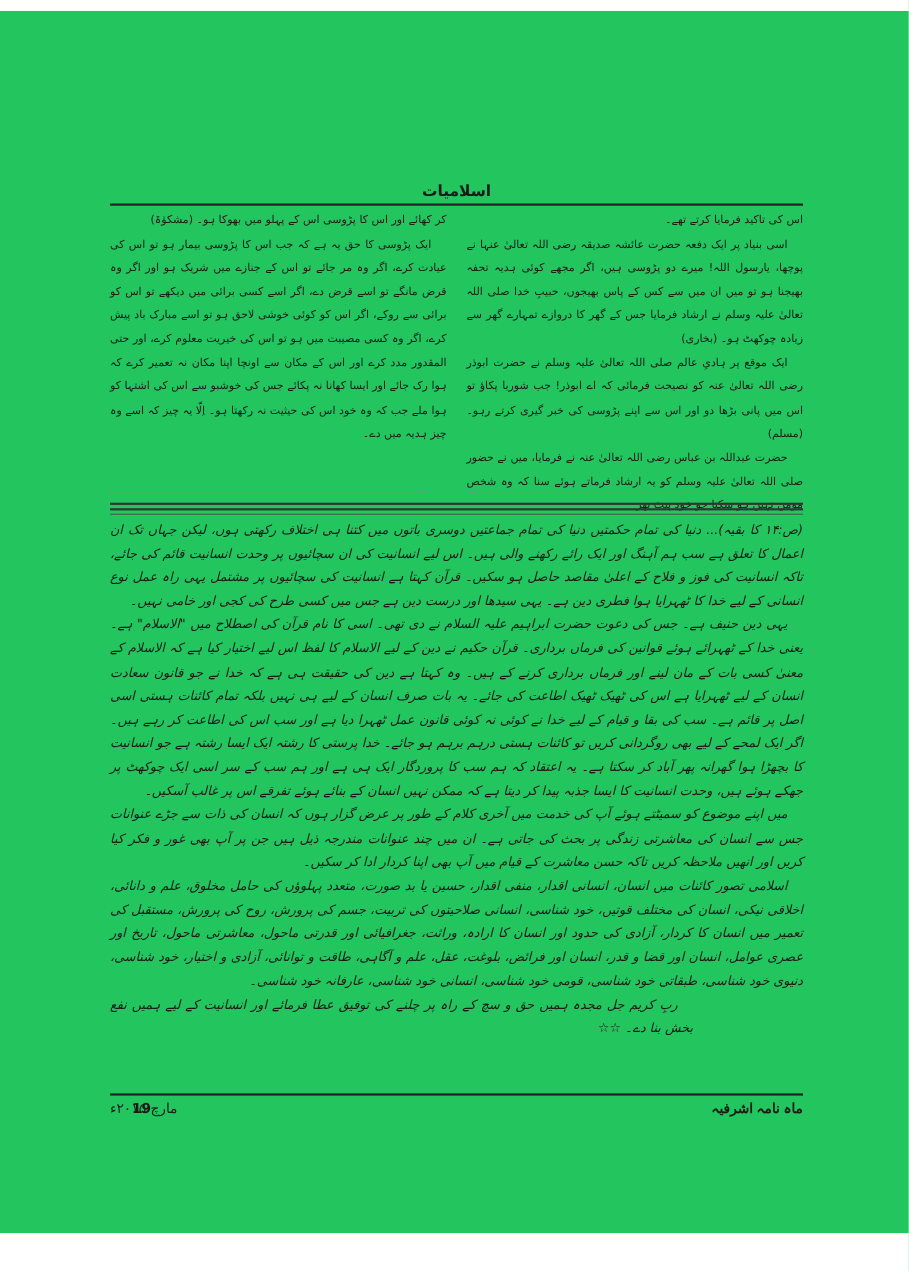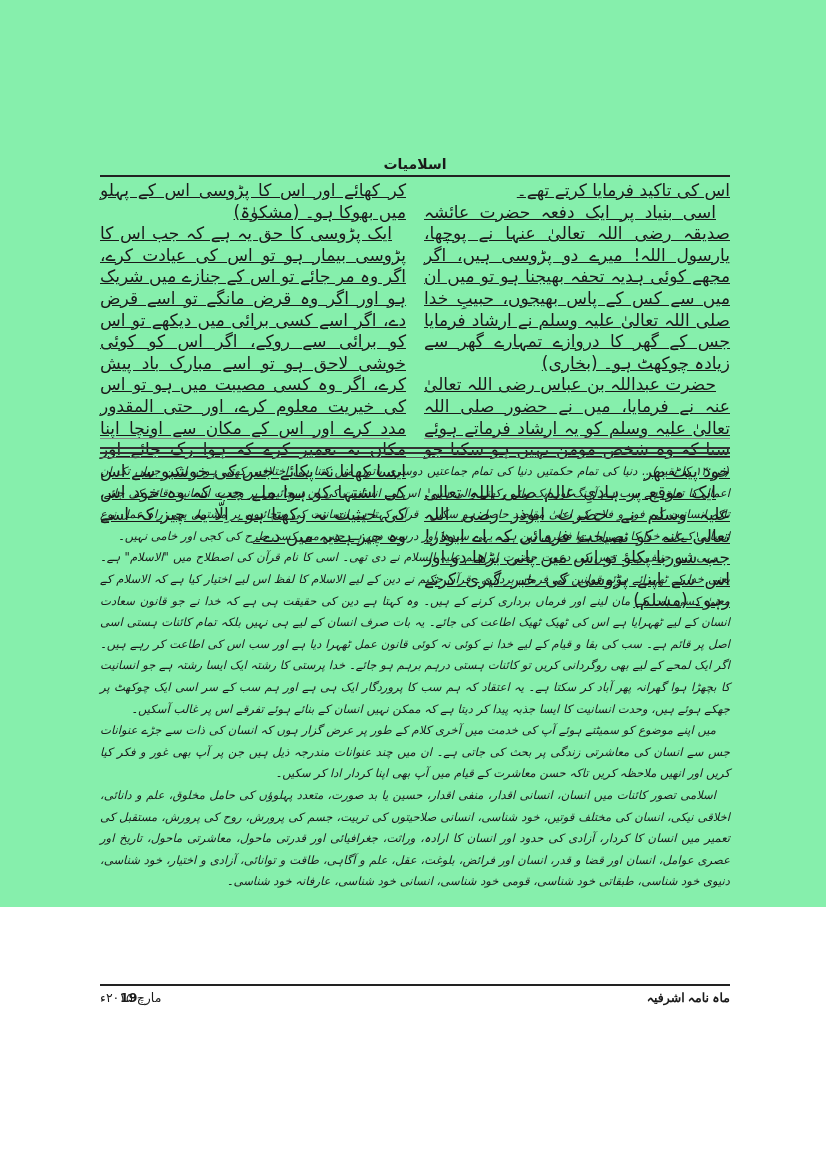"اسلامیات" .page { background: #86efac -> #22c55e; height: 907px -> 1111px; top: 0 -> 10px }
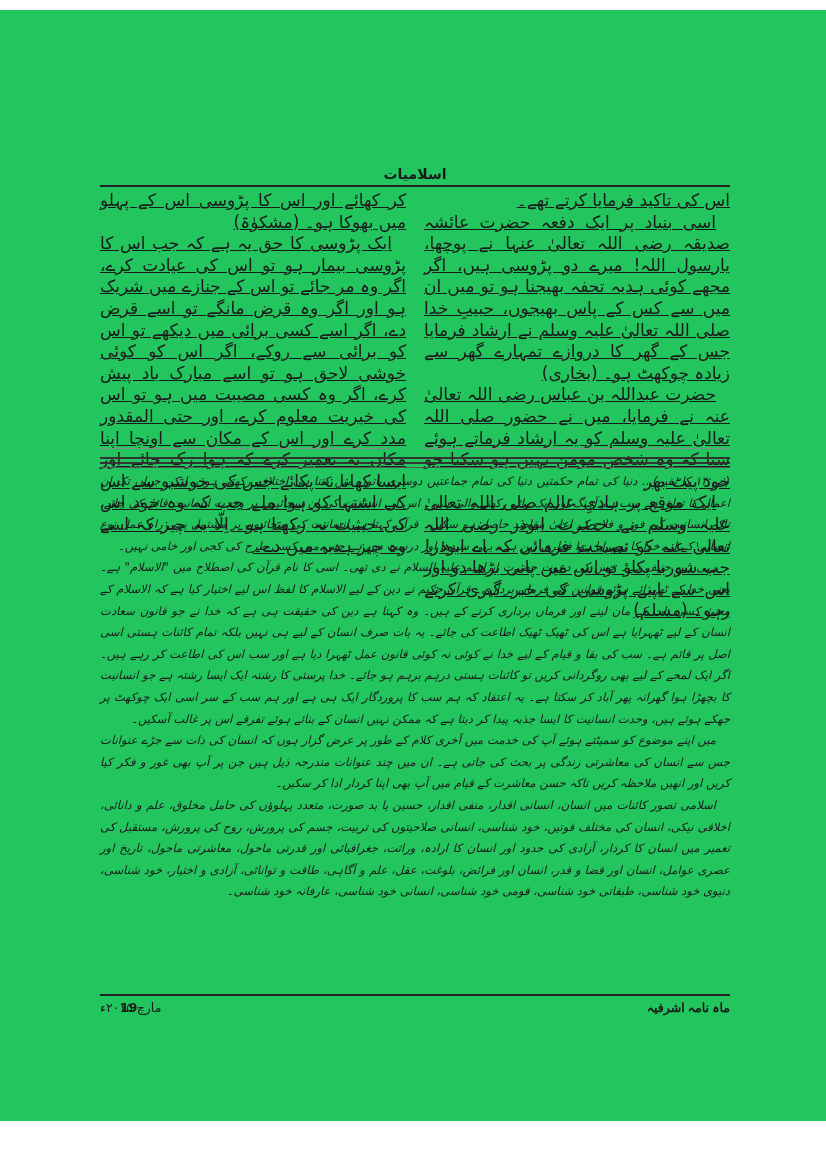"کر کھائے اور اس کا" .col { font-size: 17px -> 10px; text-decoration: underline -> none }
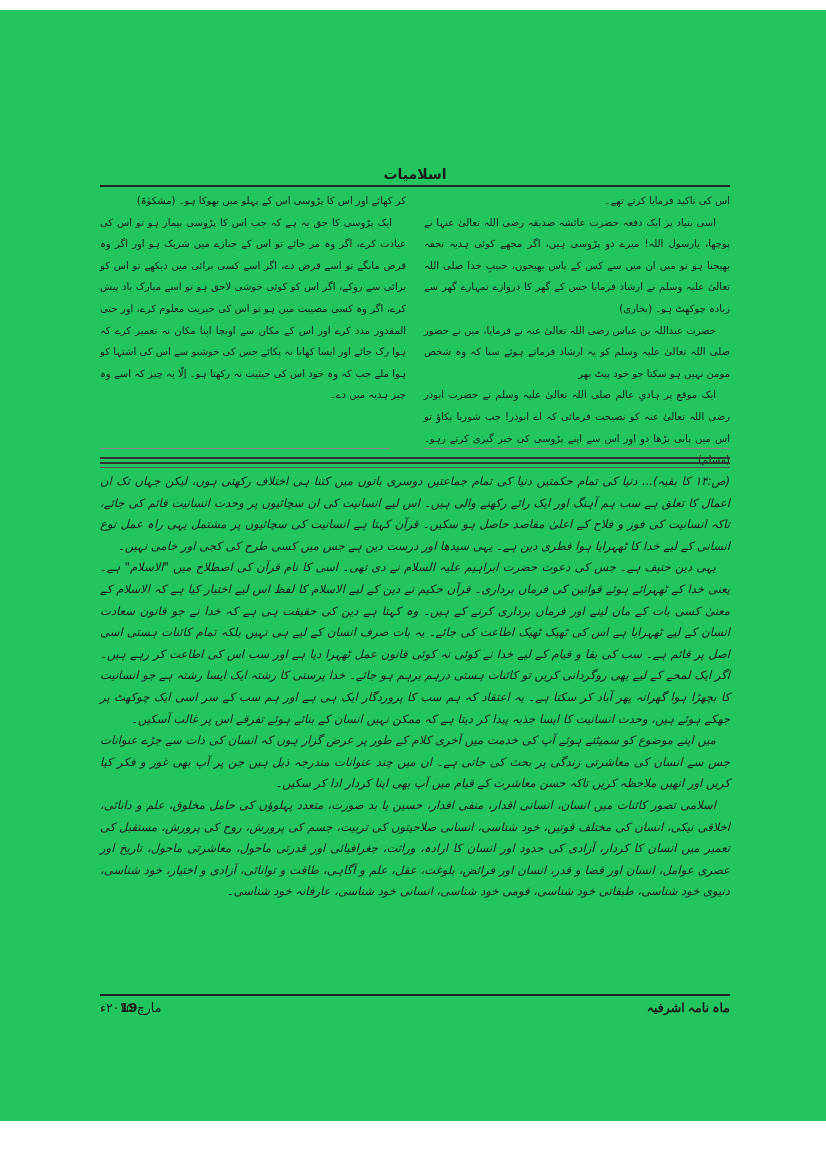"حضرت عبداللہ بن عباس رضی" p.indent { order: before "ایک موقع پر ہادیِ عالم" -> after "ایک موقع پر ہادیِ عالم" }
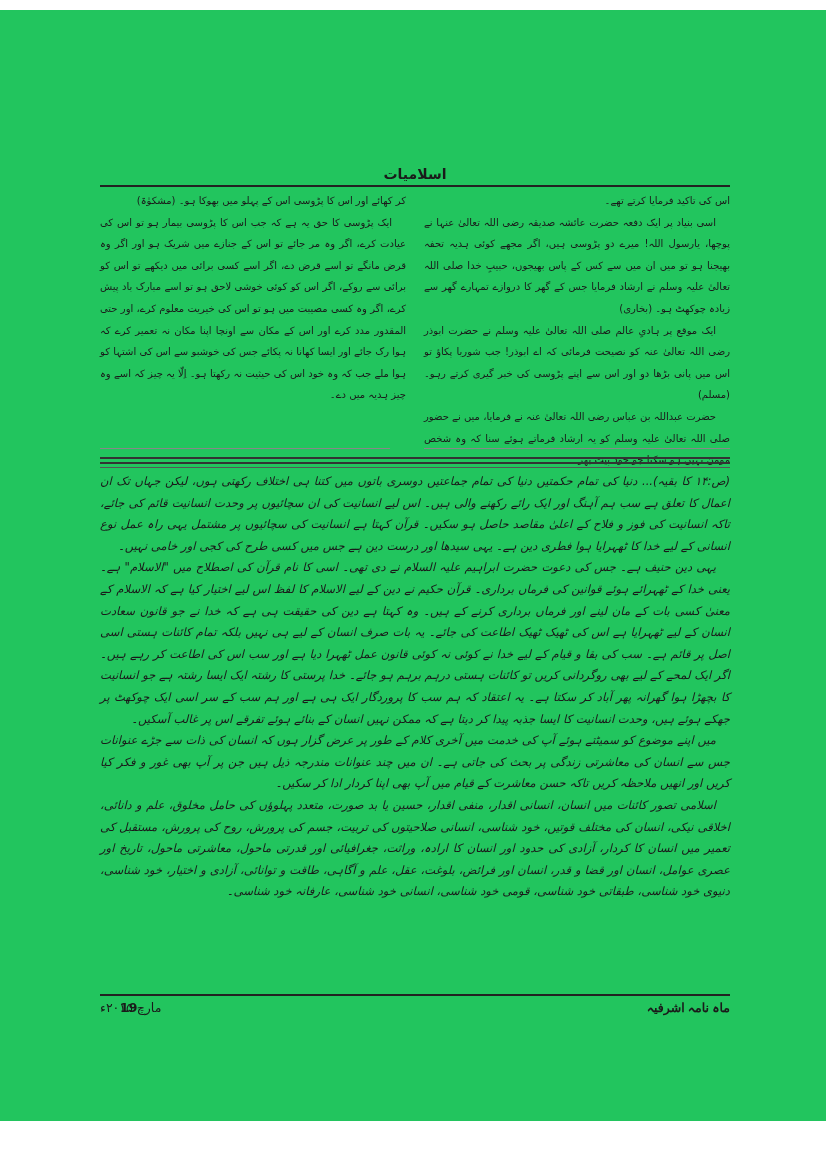"ربِ کریم جل مجدہ ہمیں" p.indent { html: none -> <p>ربِ کریم جل مجدہ ہمیں حق و سچ کے راہ پر چلنے کی توفیق عطا فرمائے اور انسانیت کے لیے ہمیں نفع بخش بنا دے۔ ☆☆</p> }
